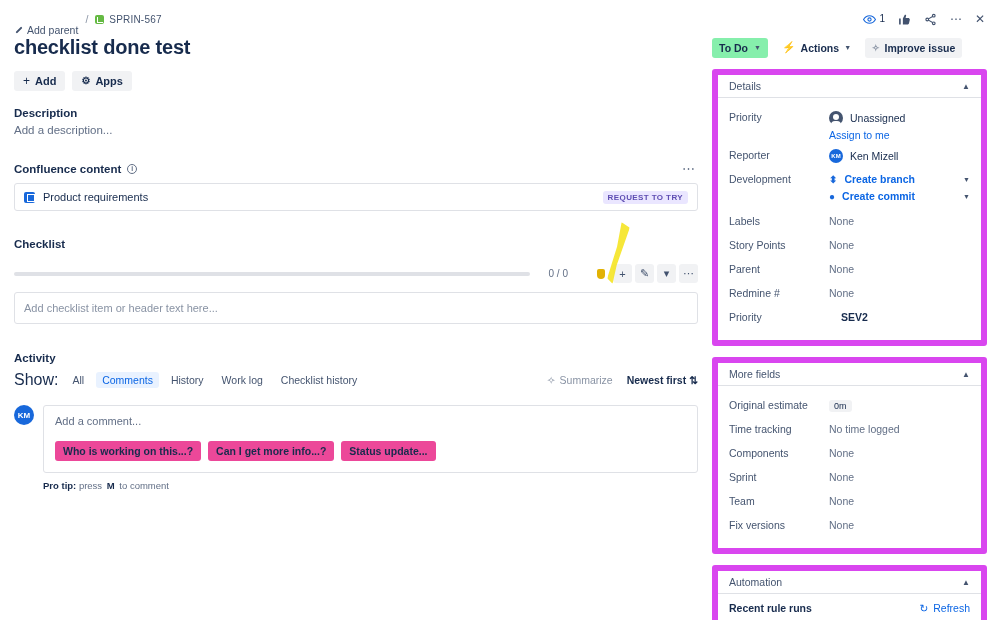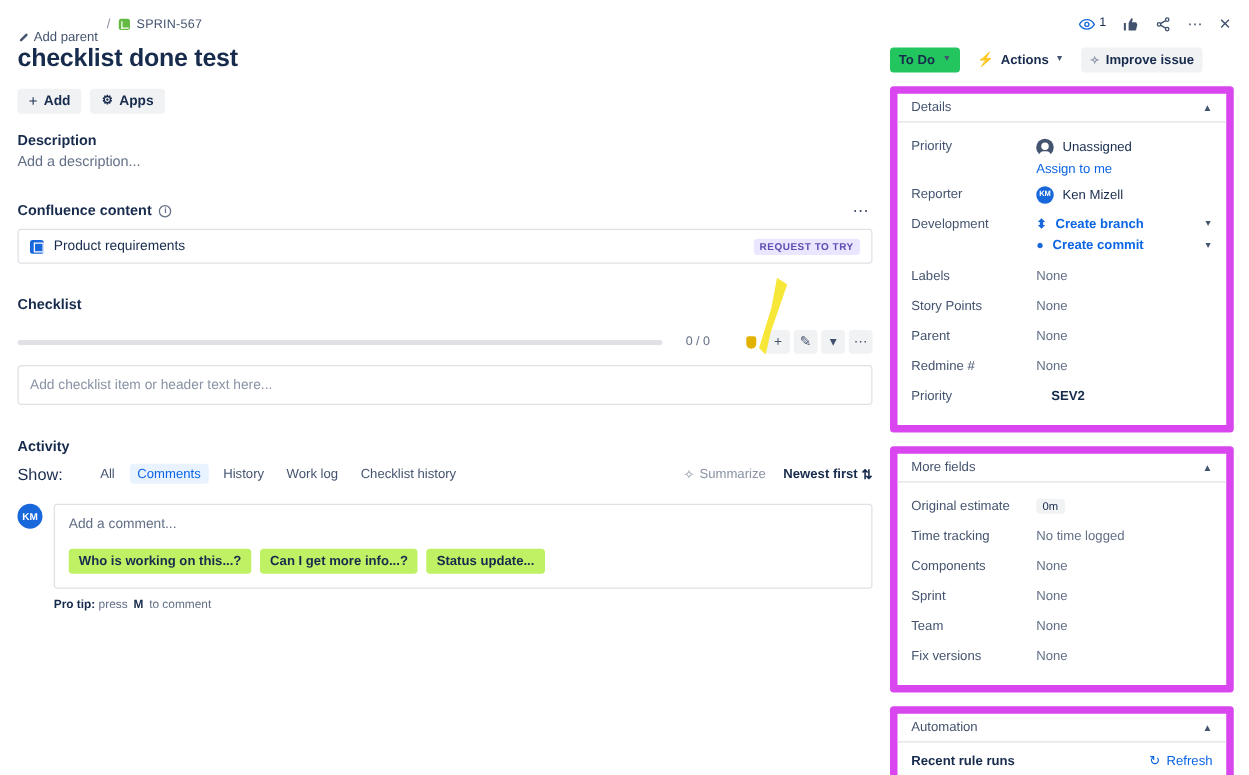"To Do" .status-btn { background: #22c55e -> #86efac }
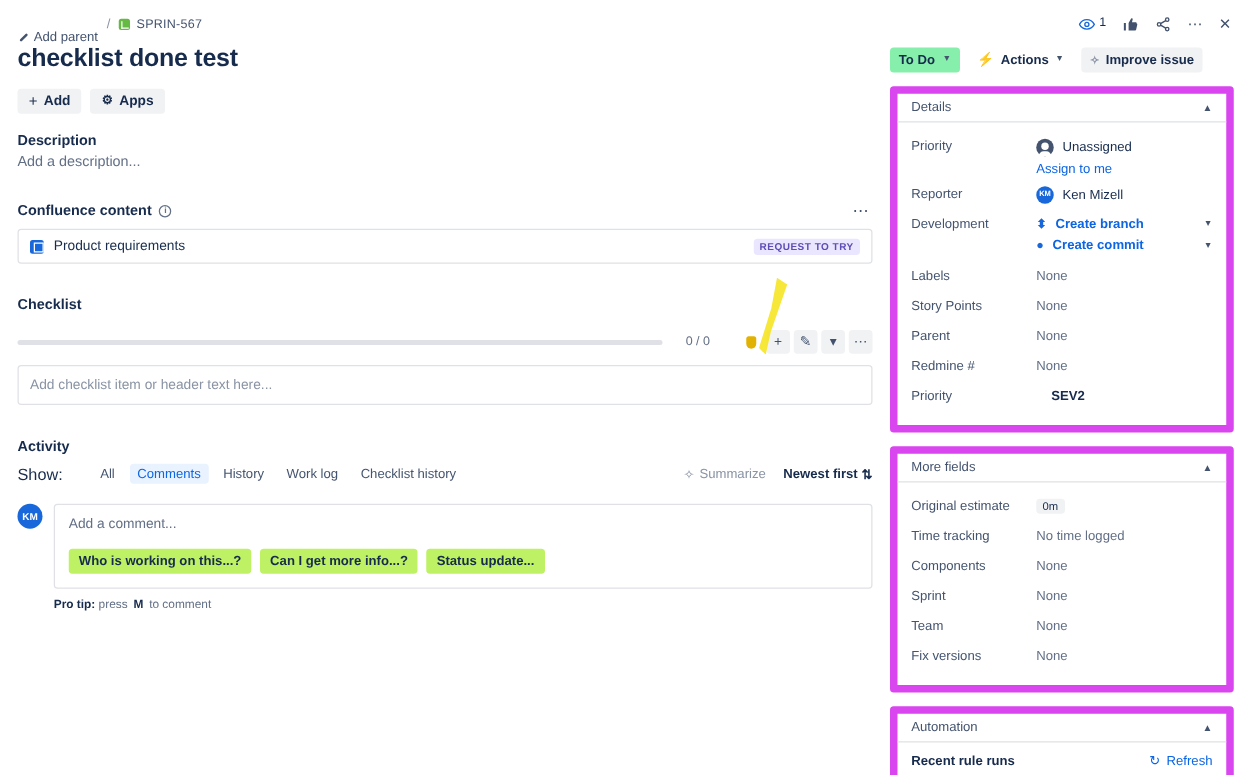"Show:" .show-lbl { font-size: 13px -> 16px; margin-right: 18px -> 2px }
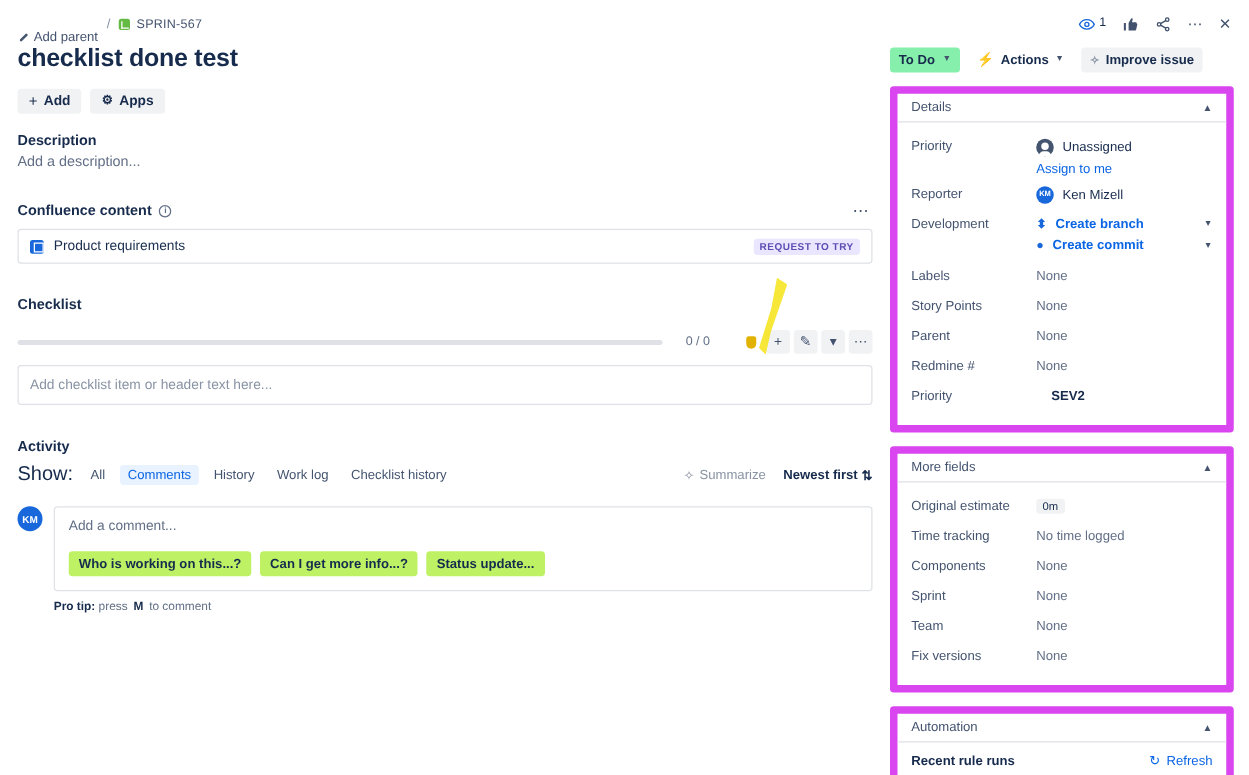"Who is working on this...?" .chip { background: #bef264 -> #ec4899 }
